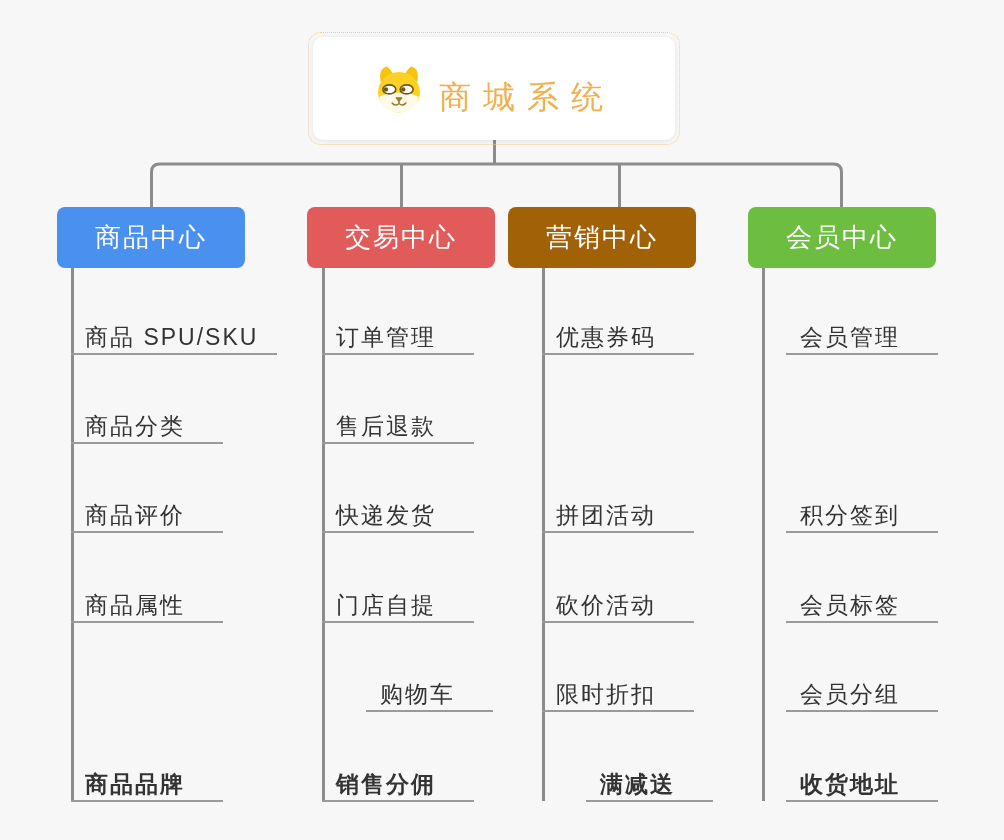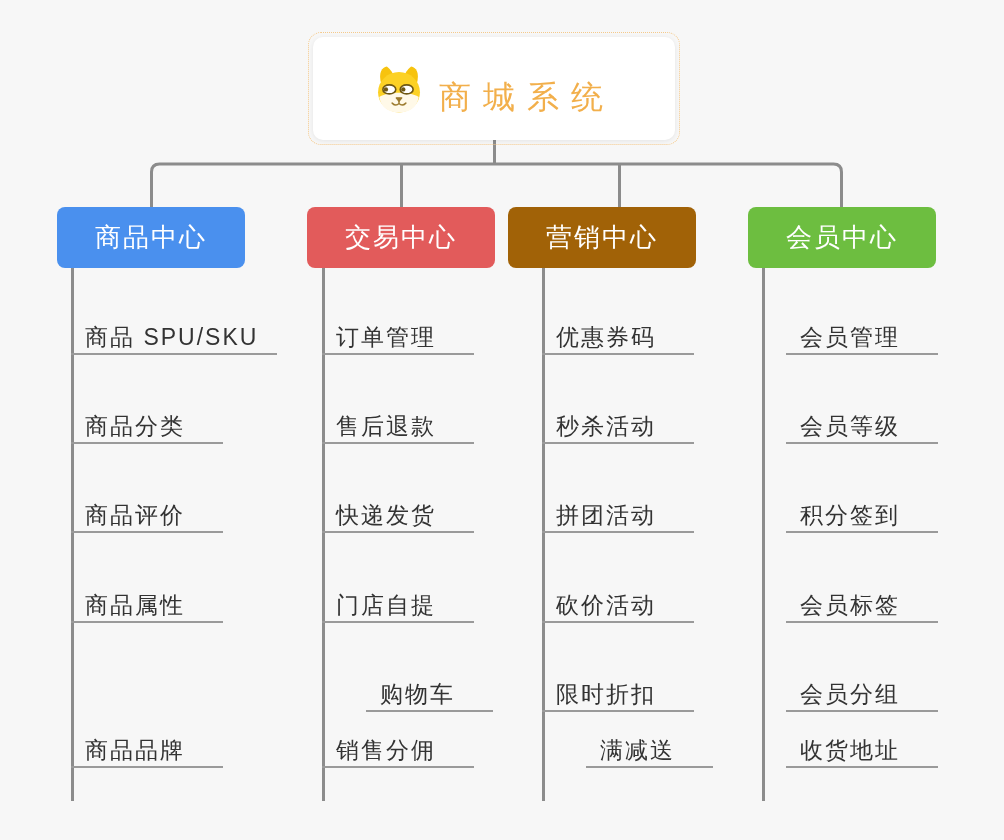"秒杀活动" div.leaf { html: <div>秒杀活动</div> -> none }
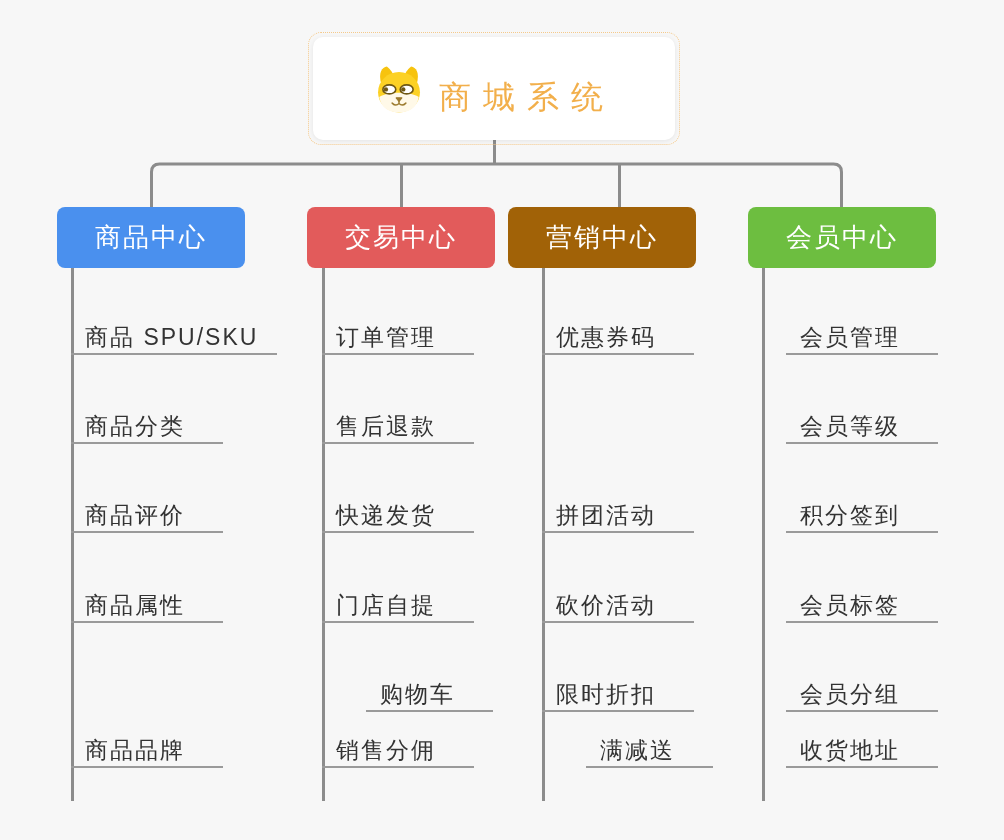"会员等级" div.leaf { html: <div>会员等级</div> -> none }
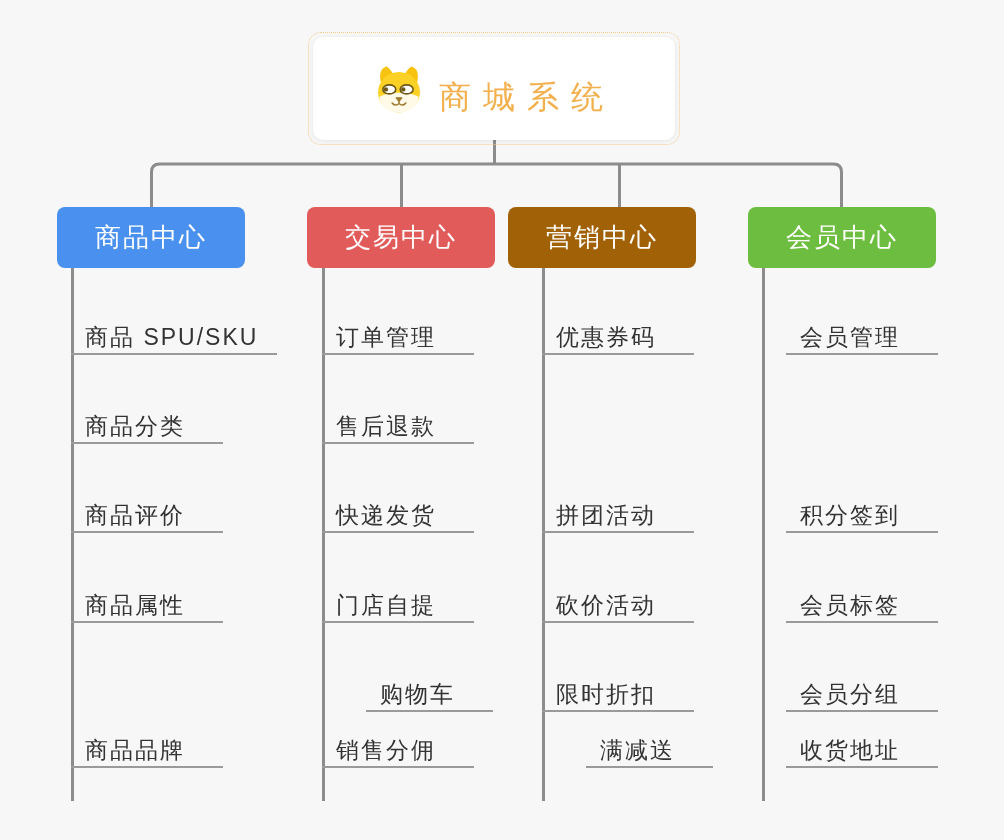"商品品牌" .r5 { font-weight: none -> bold; top: 728px -> 762px }
